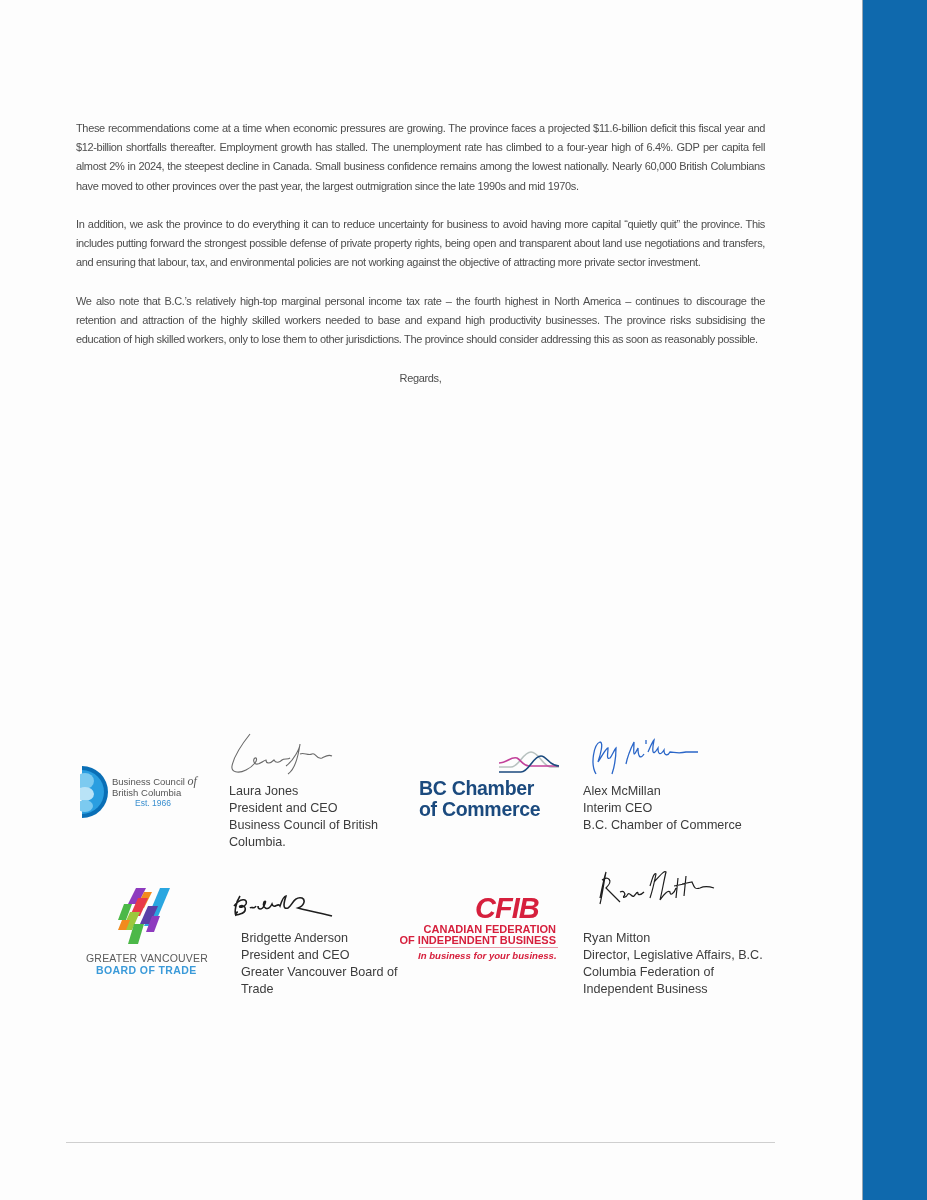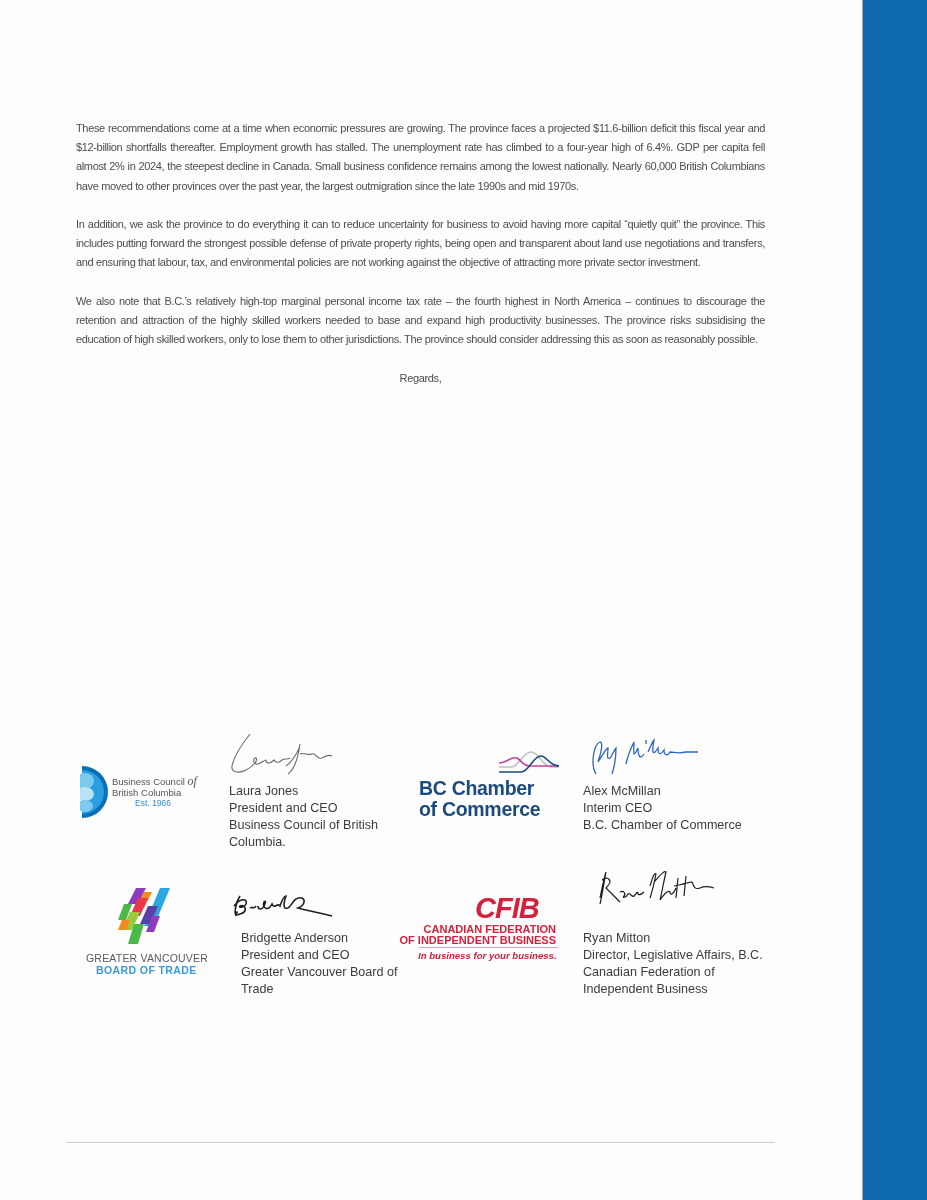"Canadian Federation of" div { text: Canadian -> Columbia }
